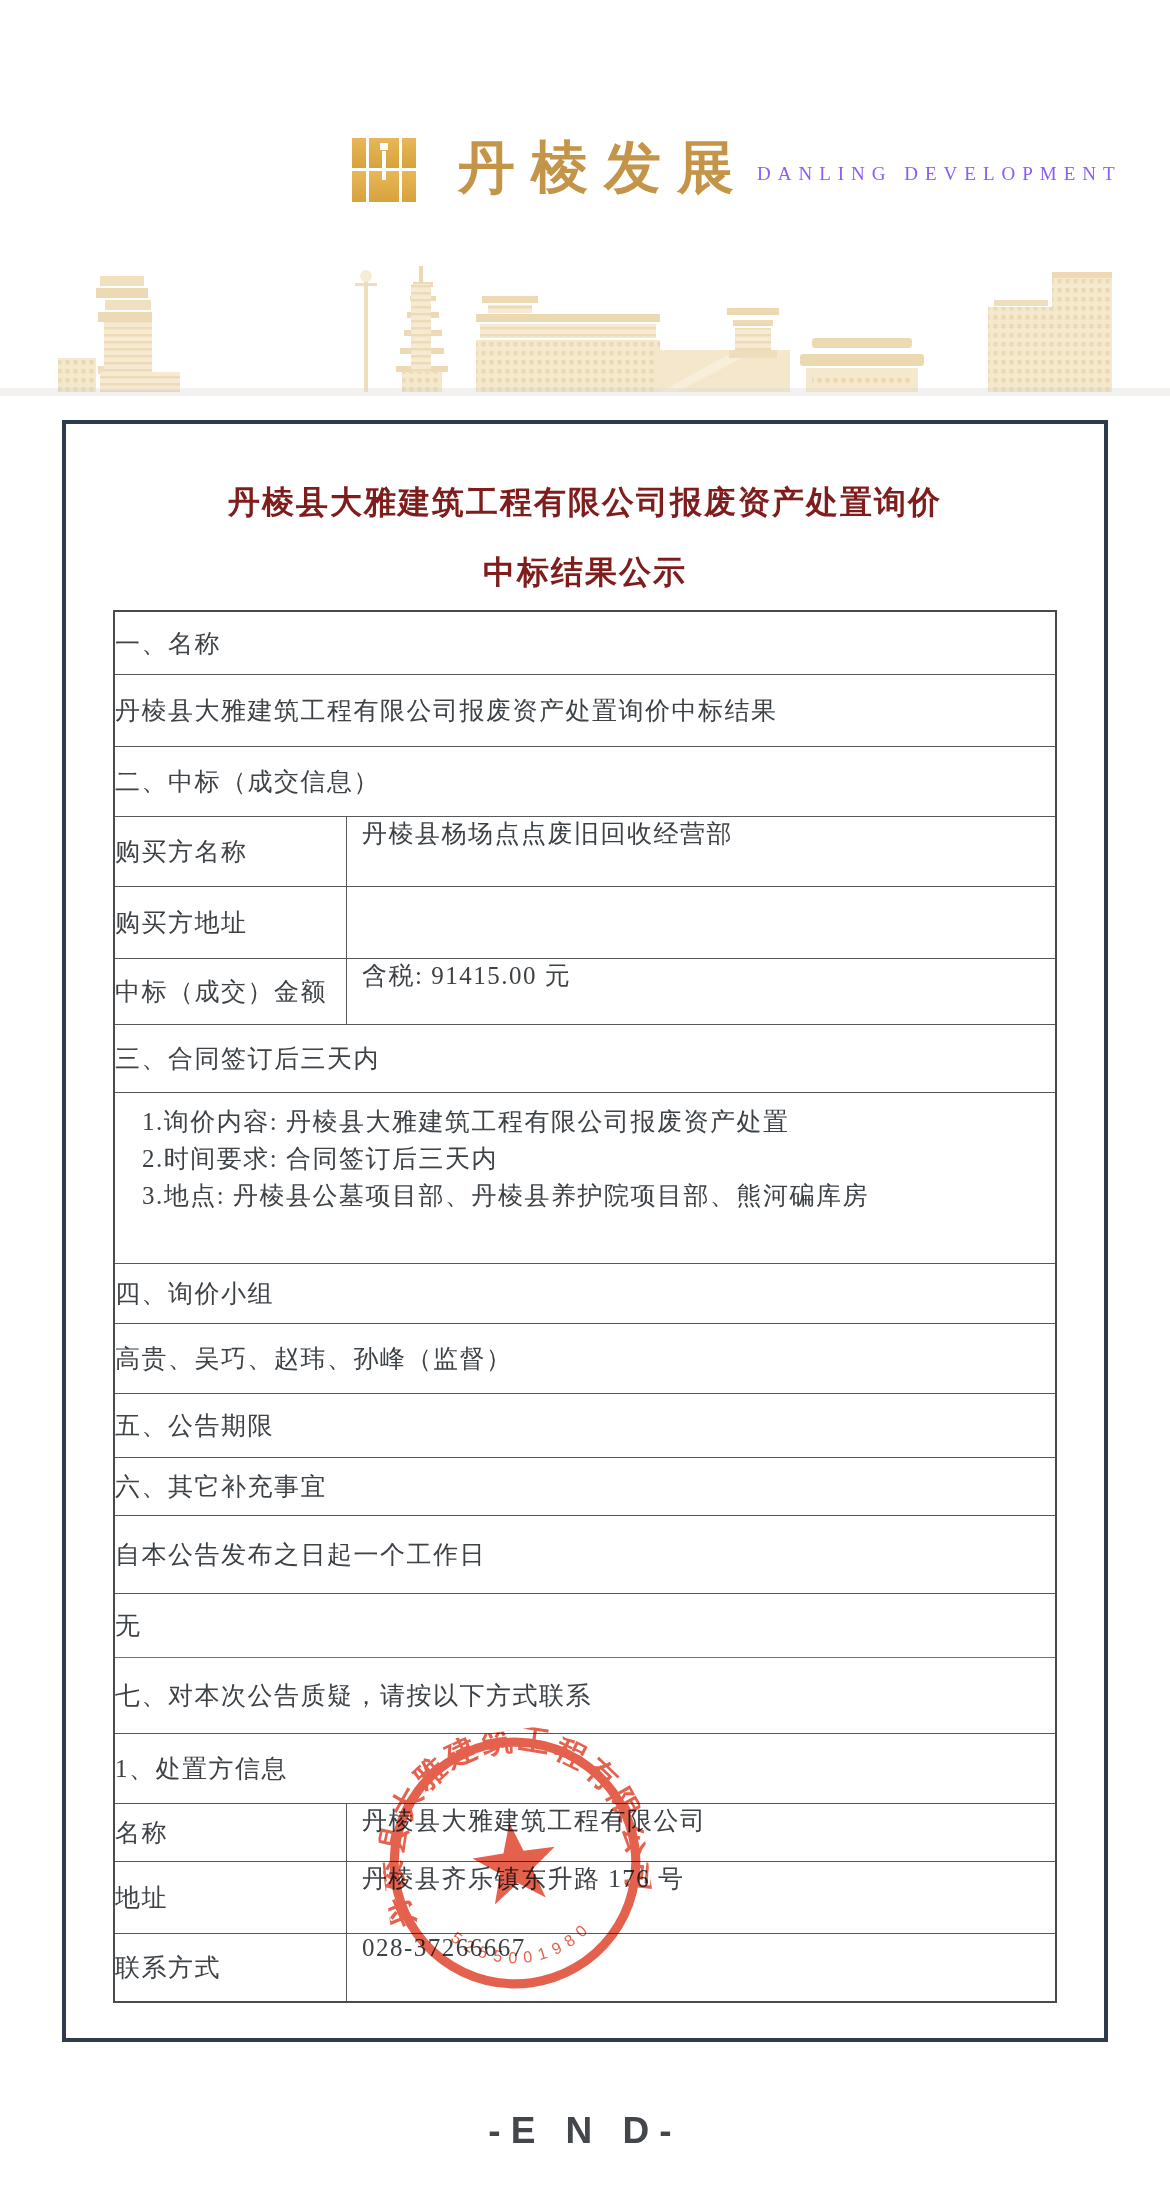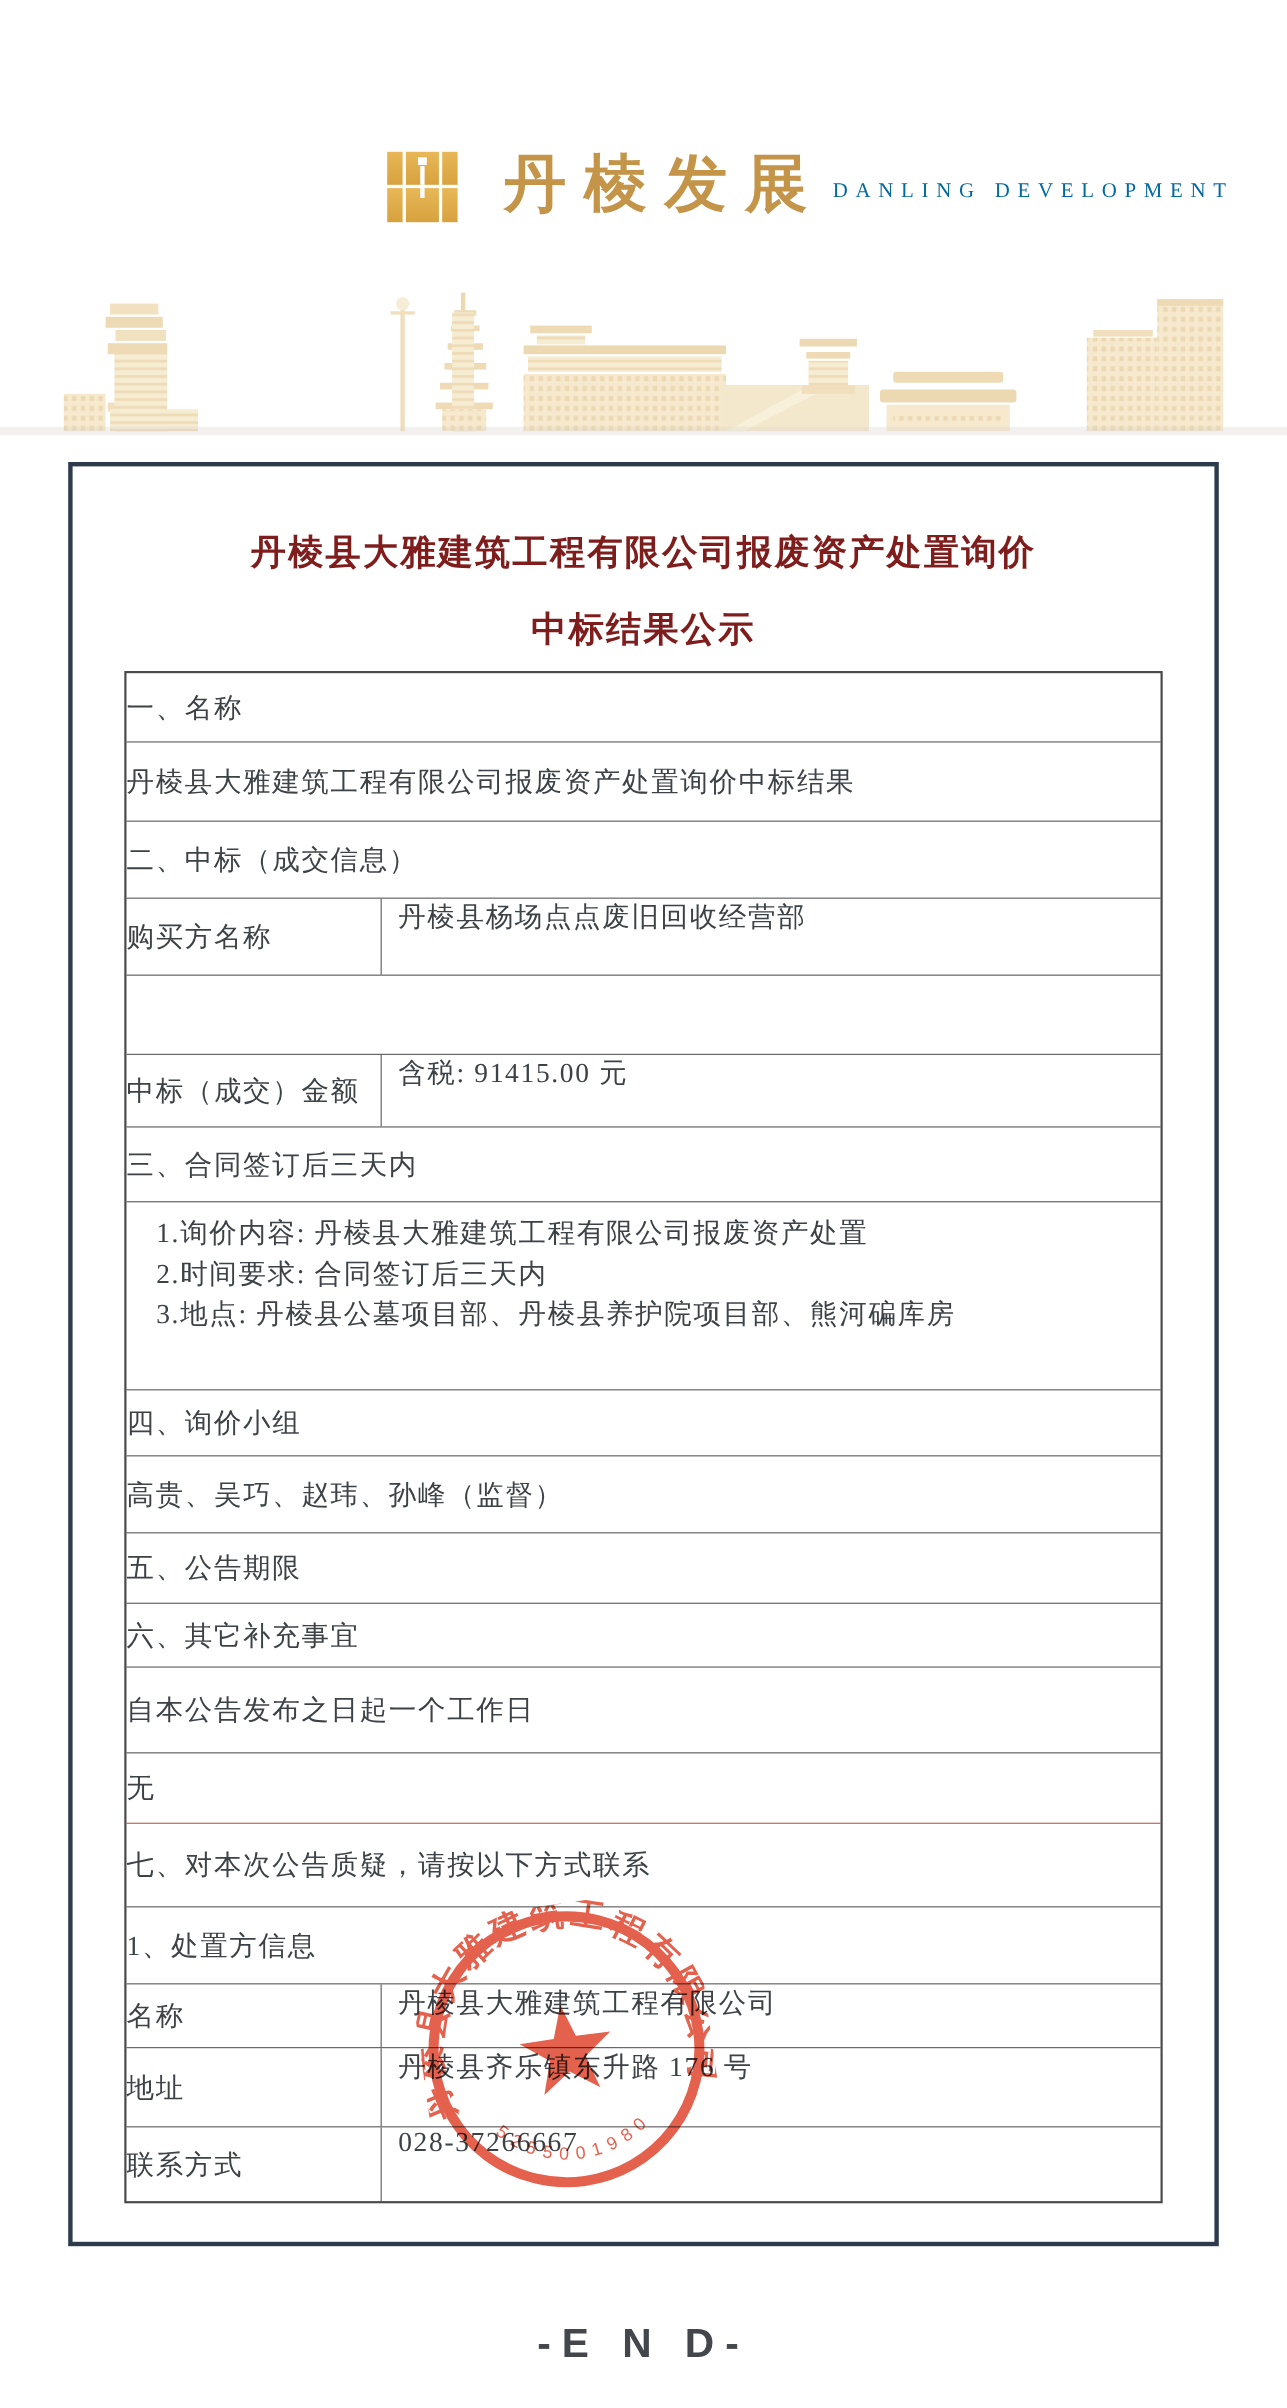"DANLING DEVELOPMENT" .brand-sub { color: #0369a1 -> #8b5cf6 }
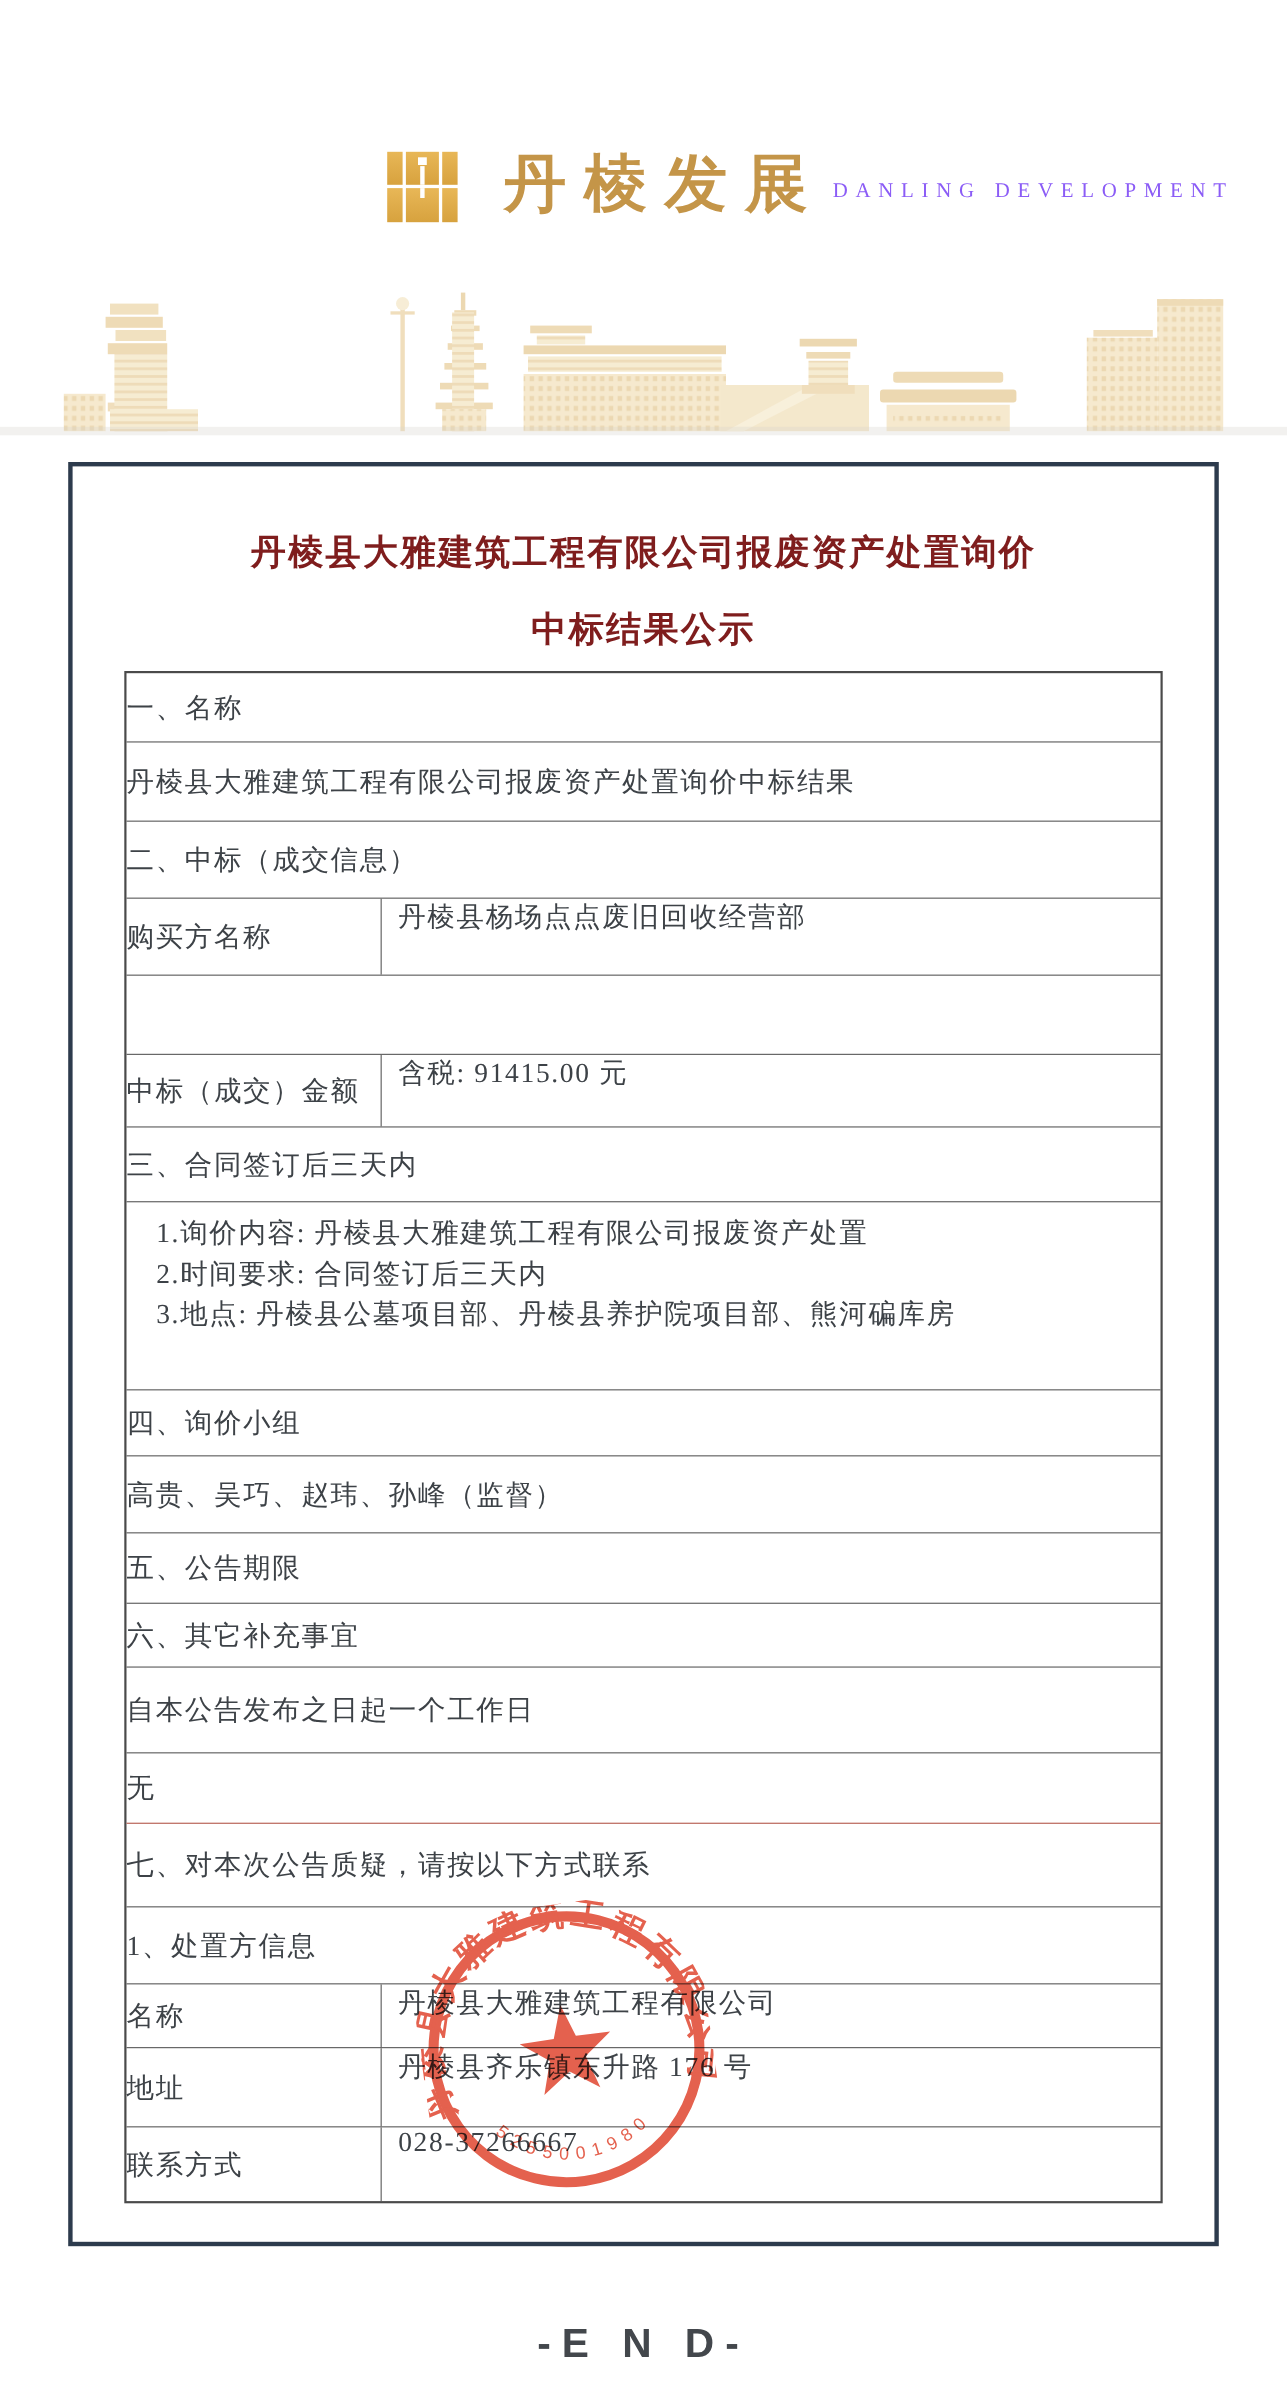"购买方地址" div.cell-label { html: none -> <div> <span>购买方地址</span> </div> }
